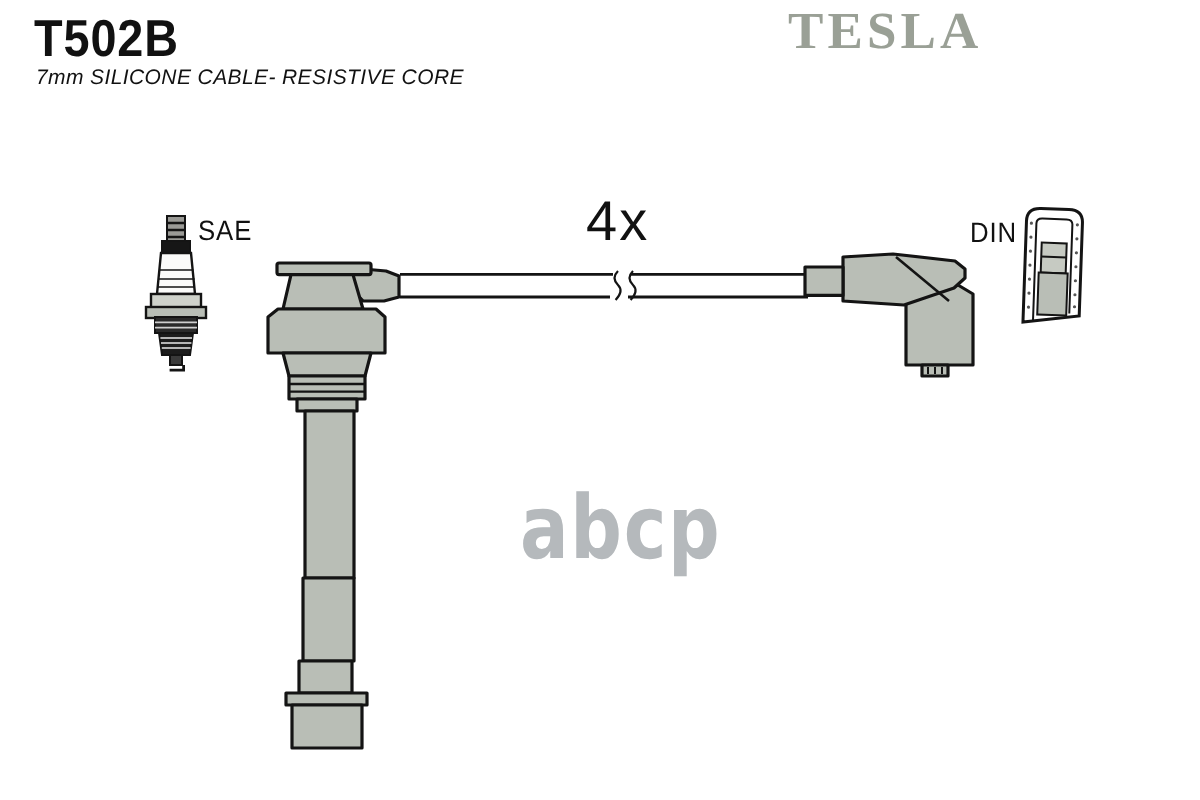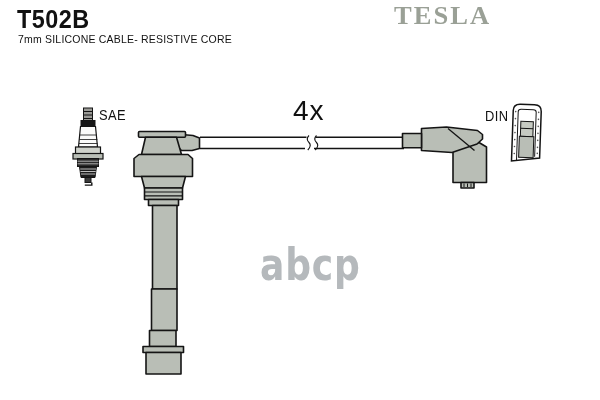"7mm SILICONE CABLE- RESISTIVE CORE" .description { font-style: none -> italic }
